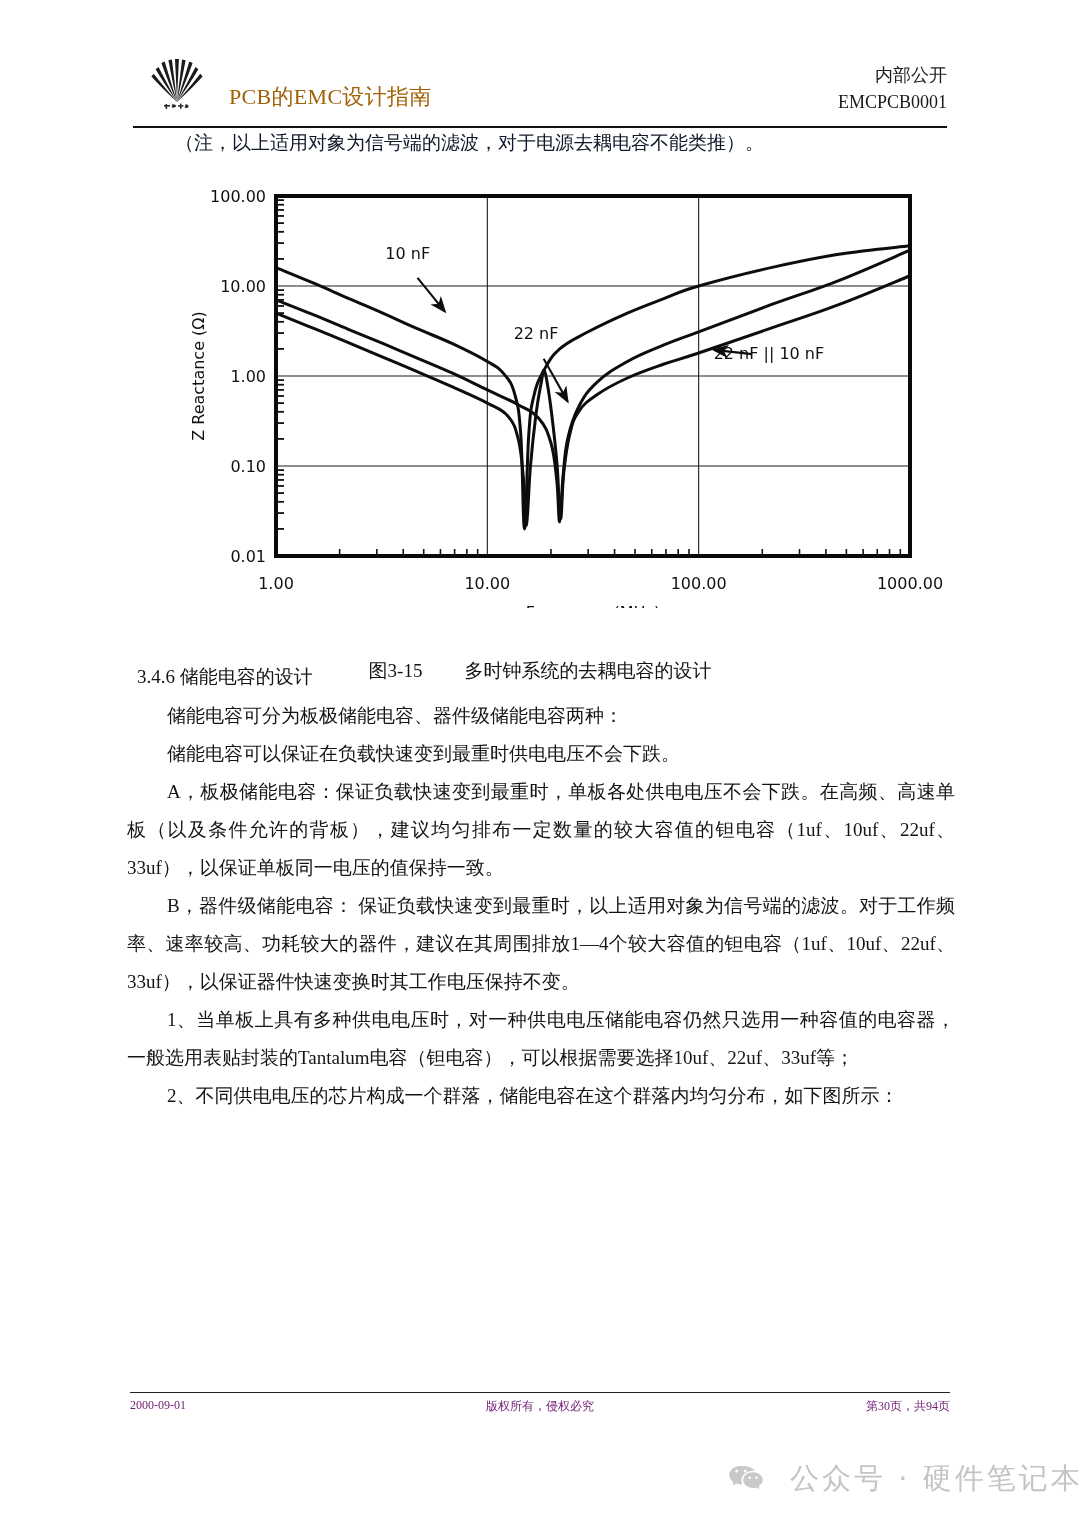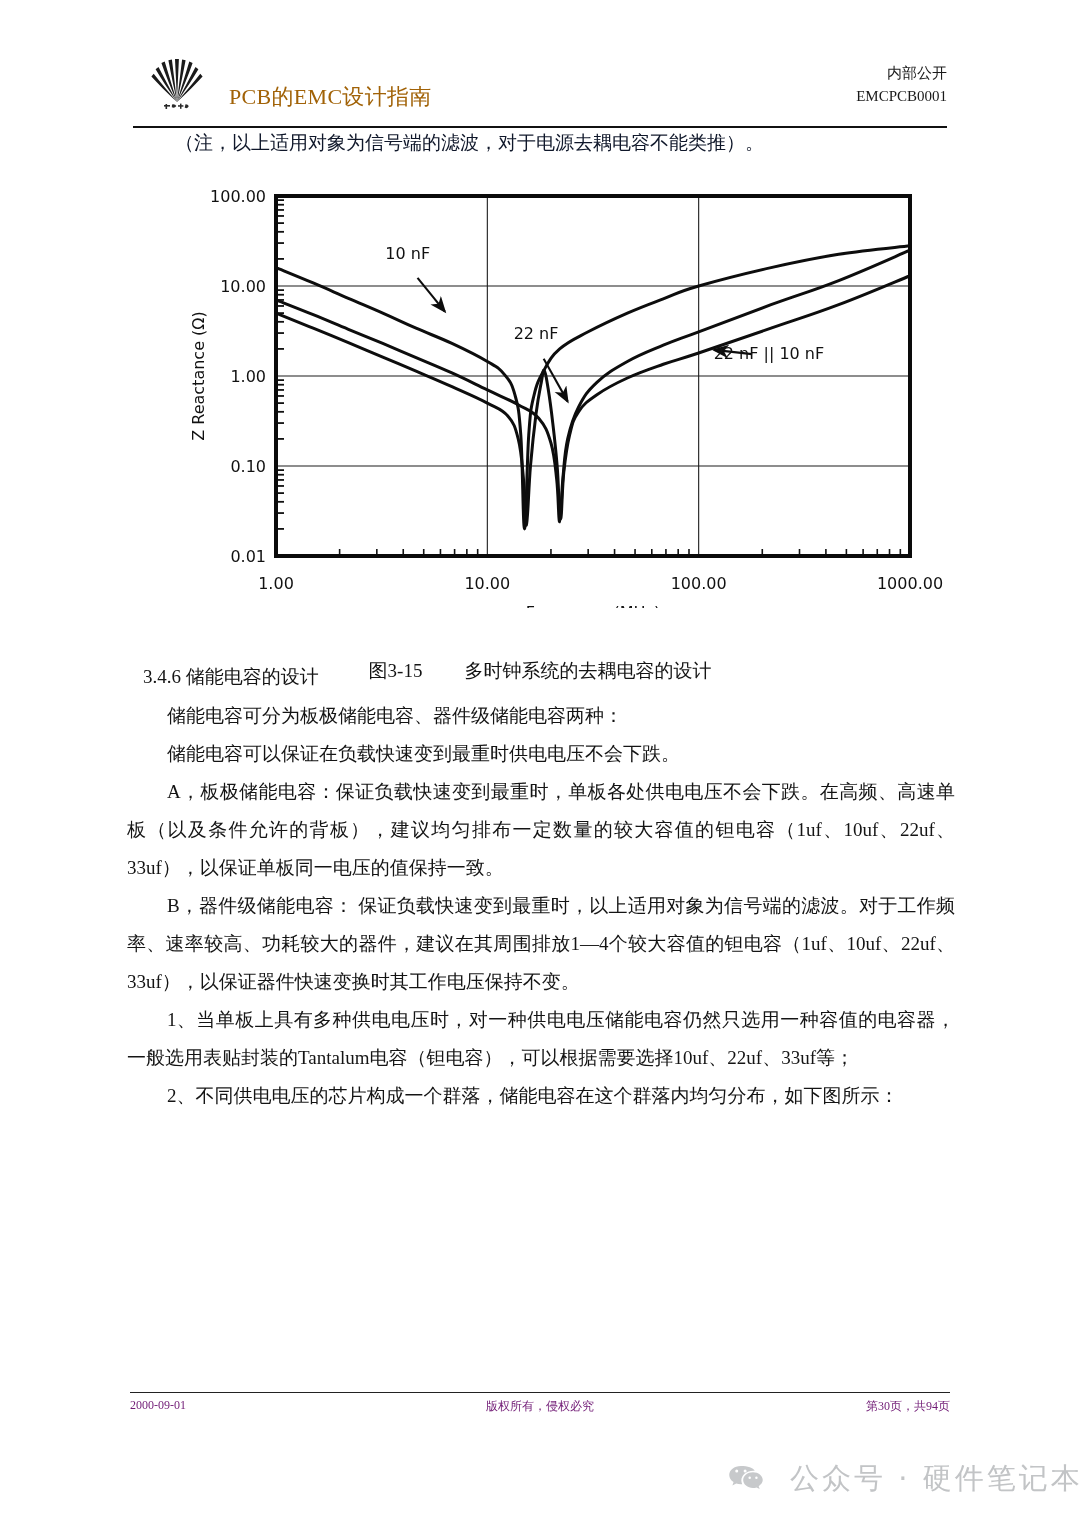"内部公开" .header-right { font-size: 15px -> 18px }
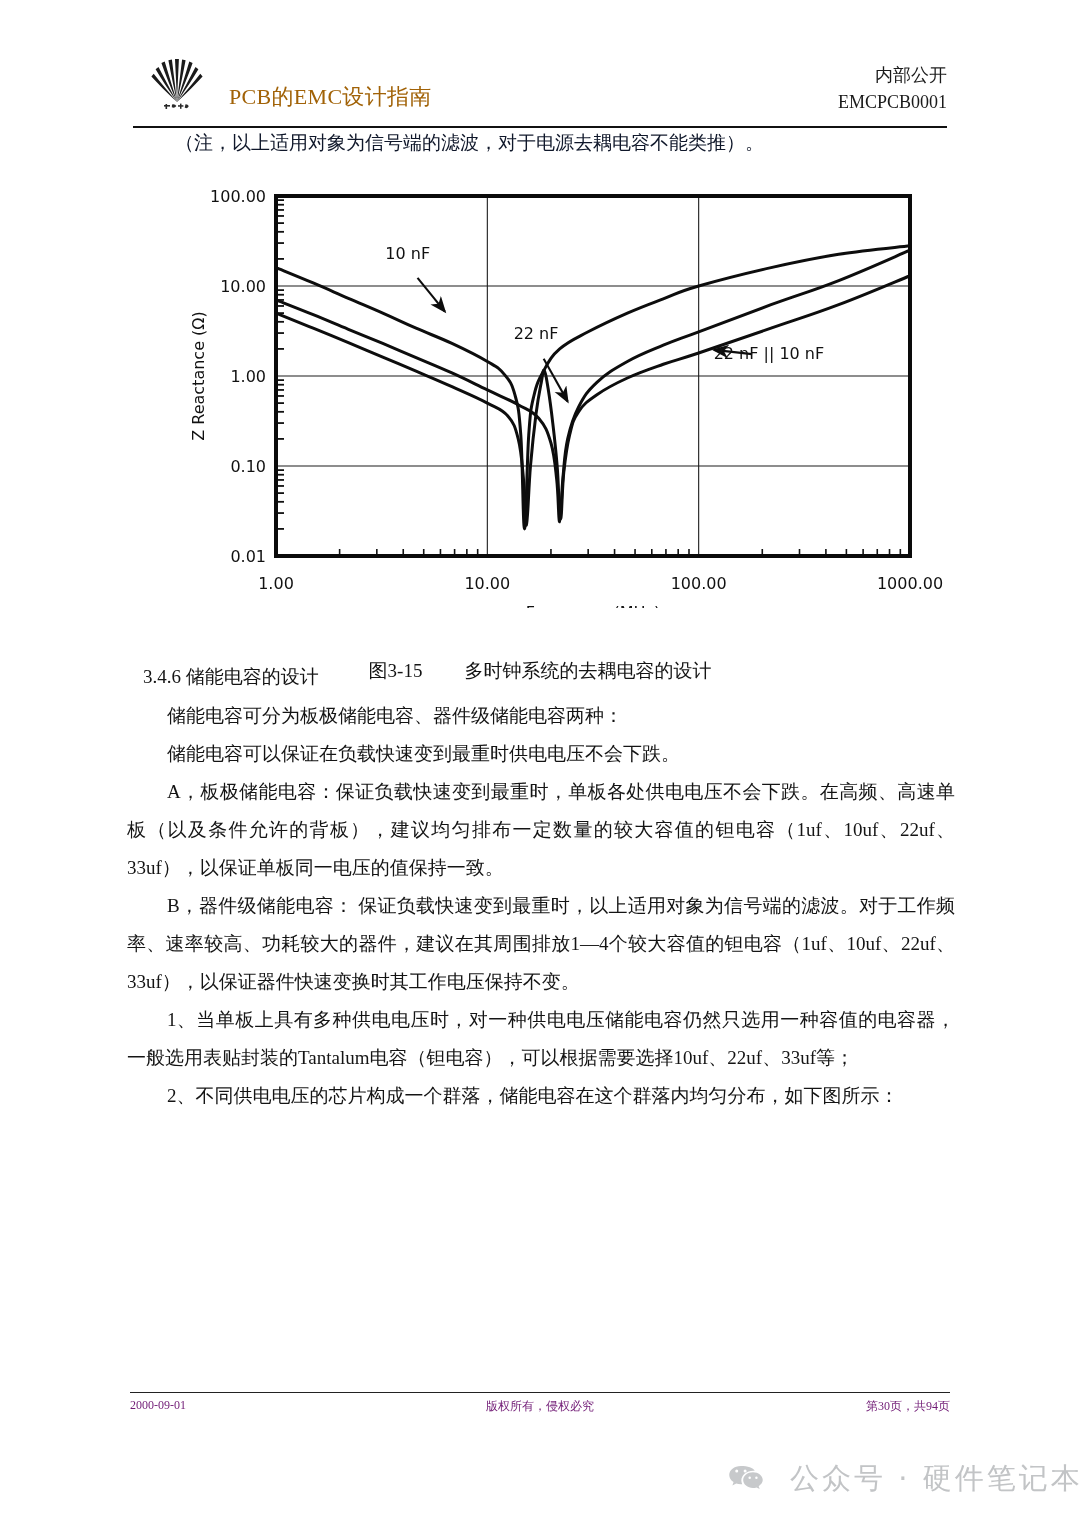"3.4.6 储能电容的设计" .sec-head { margin: 0 0 6px 16px -> 0 0 6px 10px }
